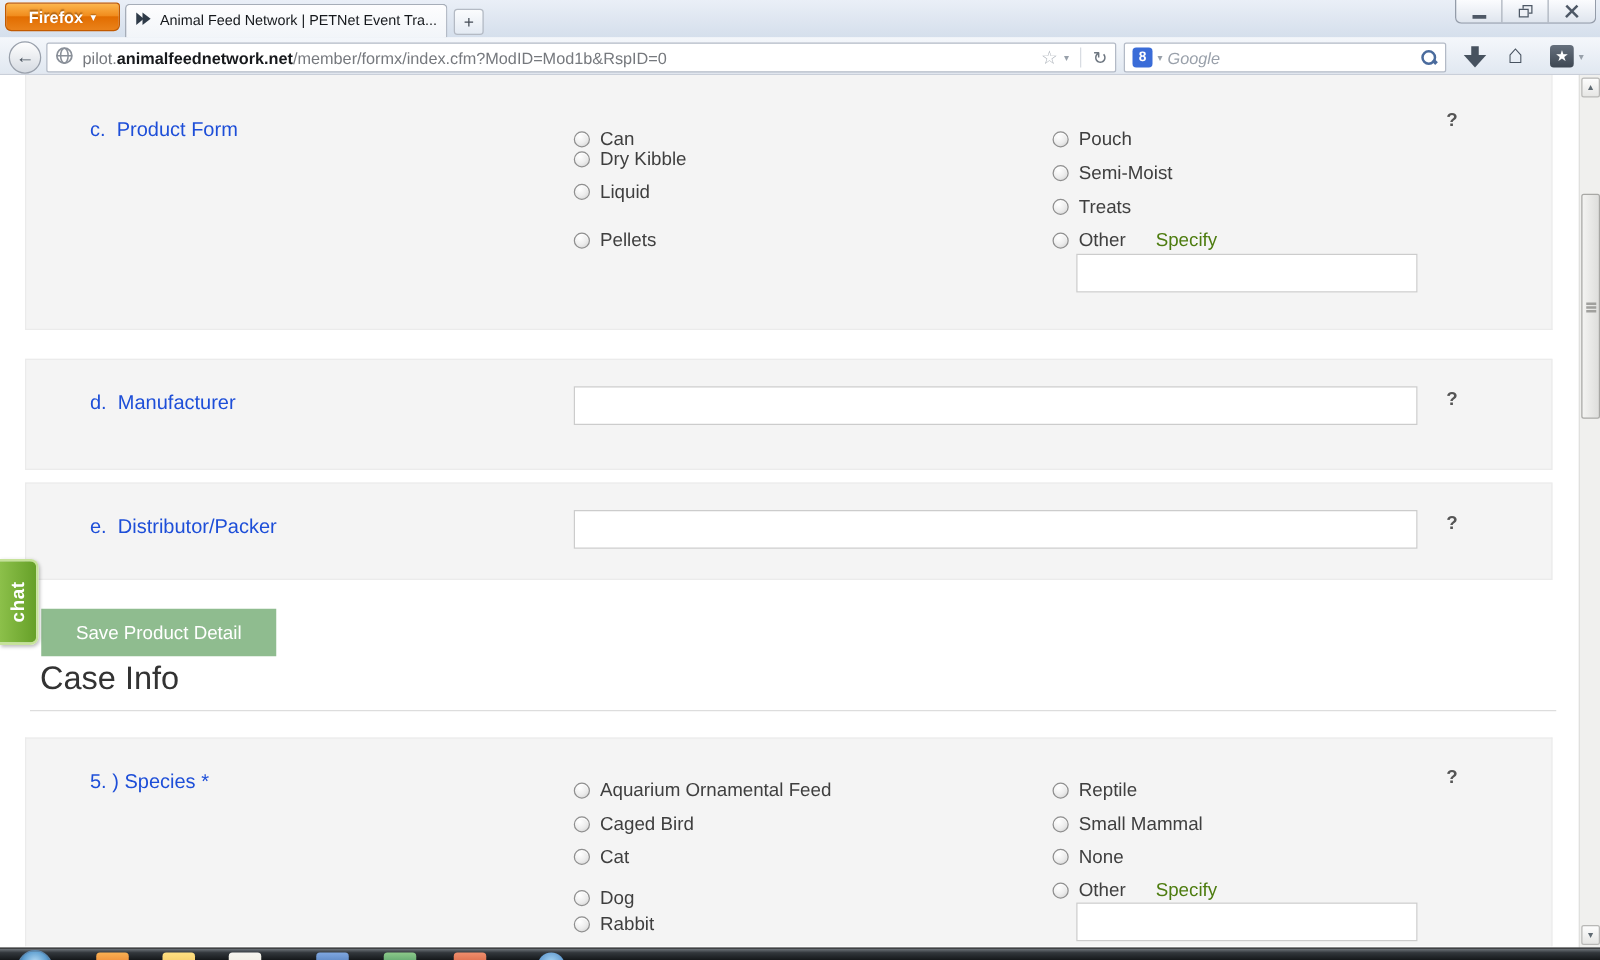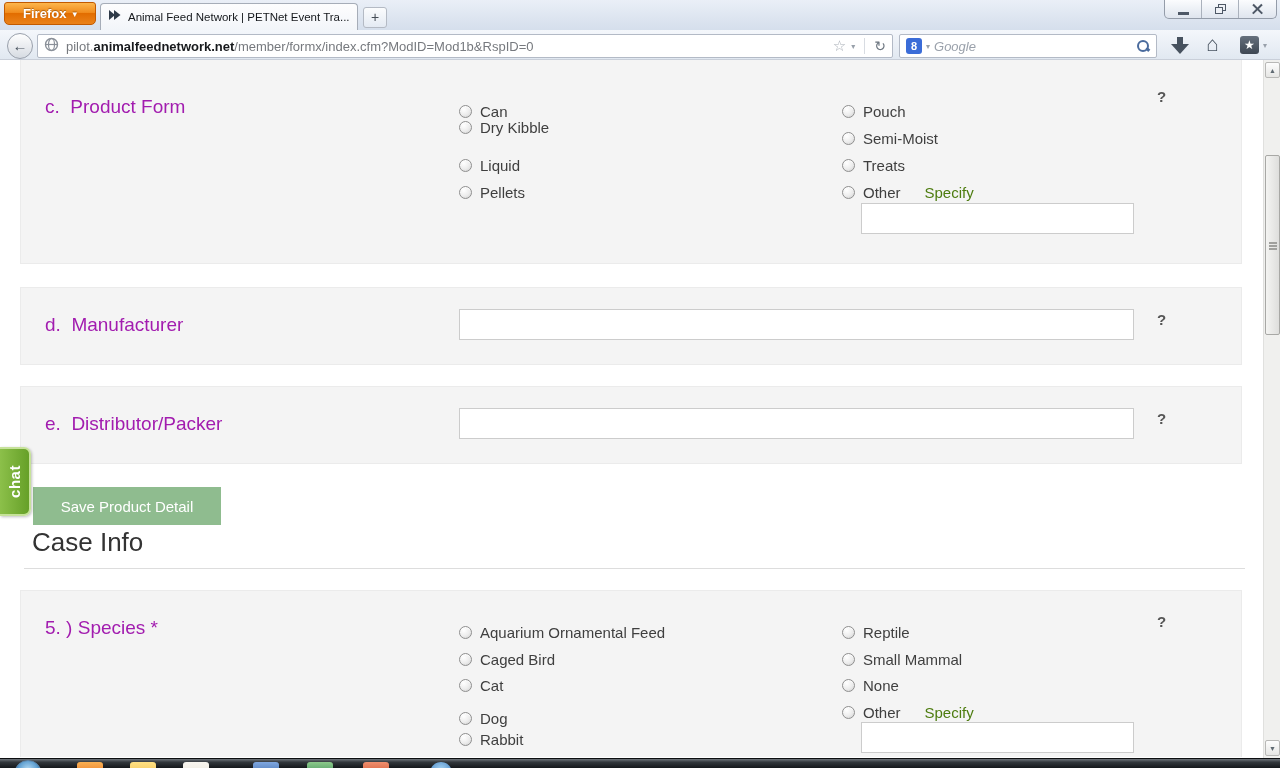"c. Product Form" .sec-label { color: #a21caf -> #1d4ed8; font-size: 19px -> 16px; left: 24px -> 51px }
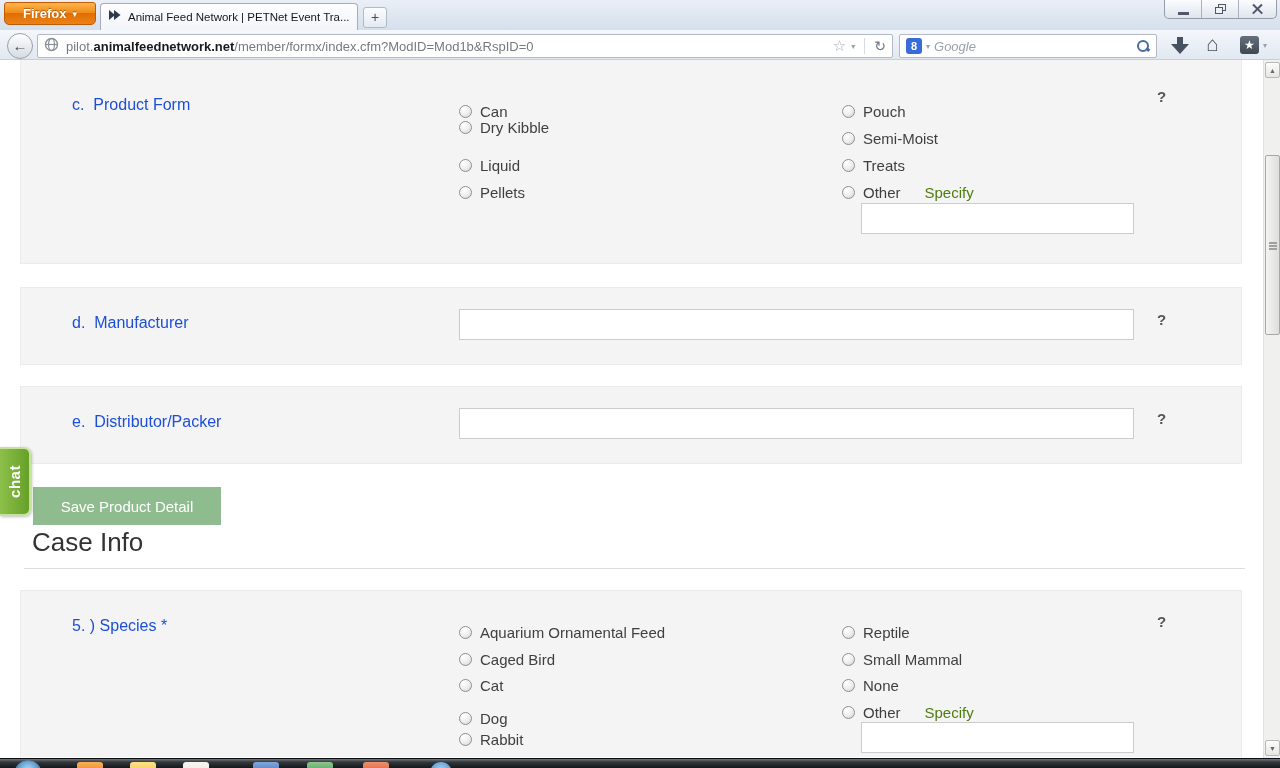"Liquid" label.radio-row { top: 97px -> 85px }
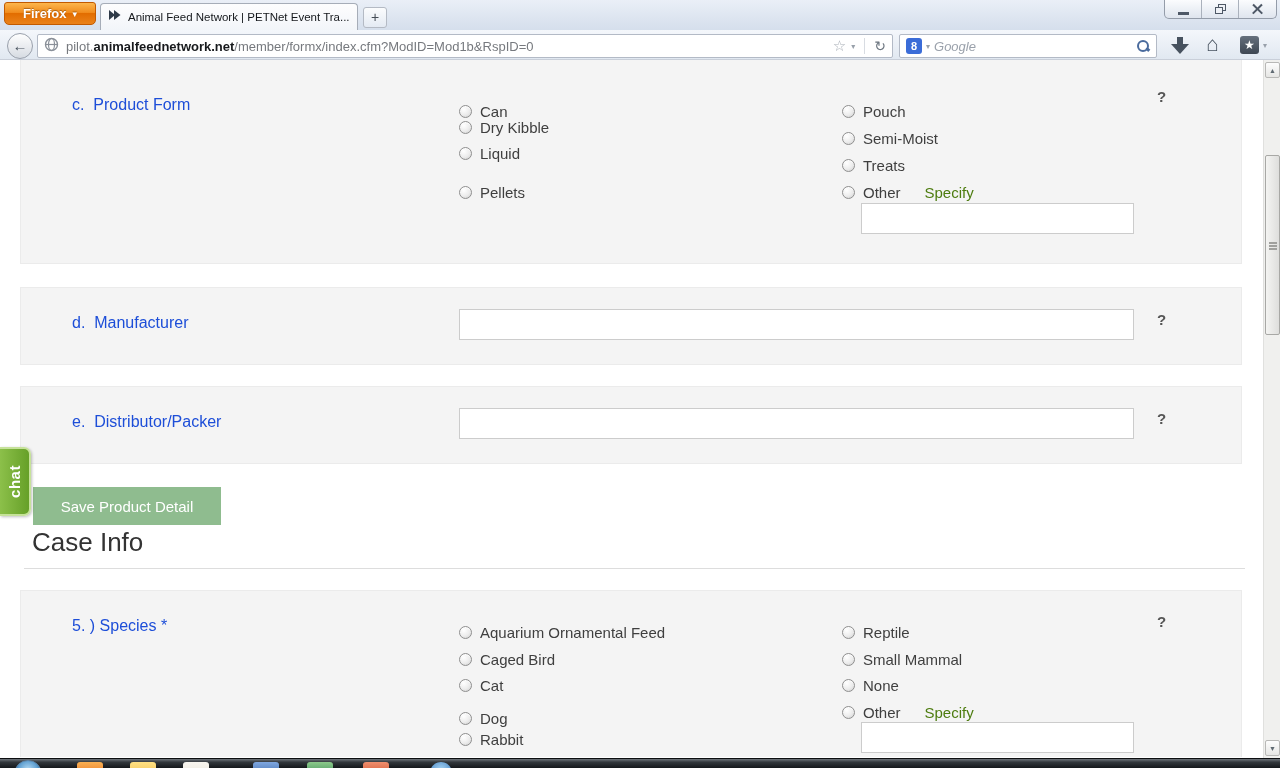"d. Manufacturer" #section-manufacturer { height: 78px -> 89px }
